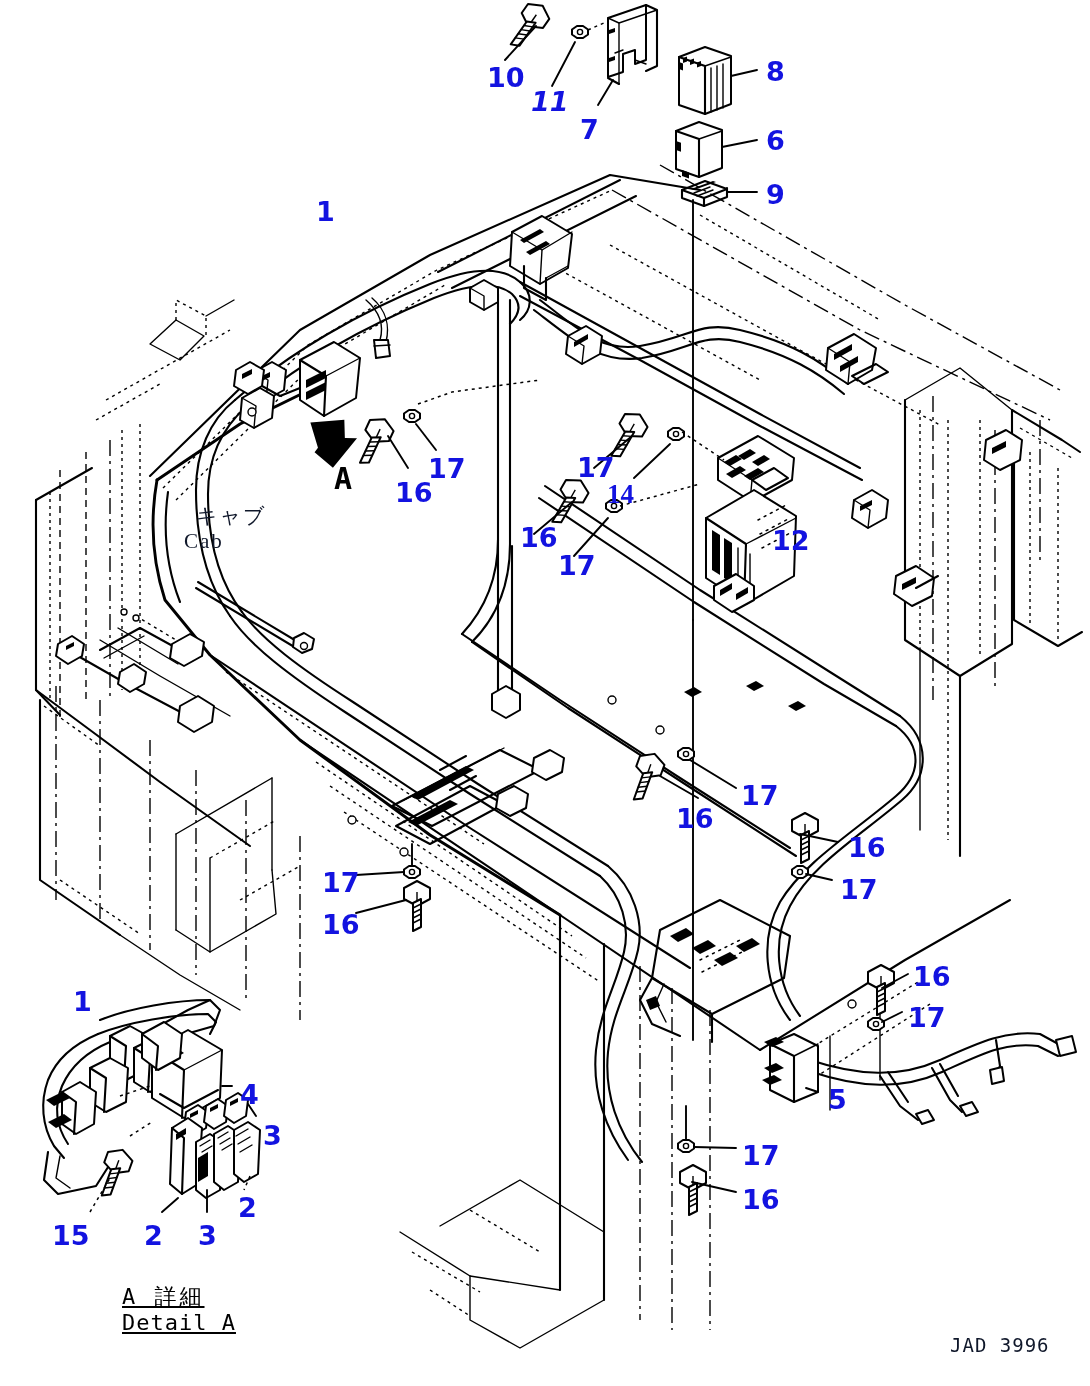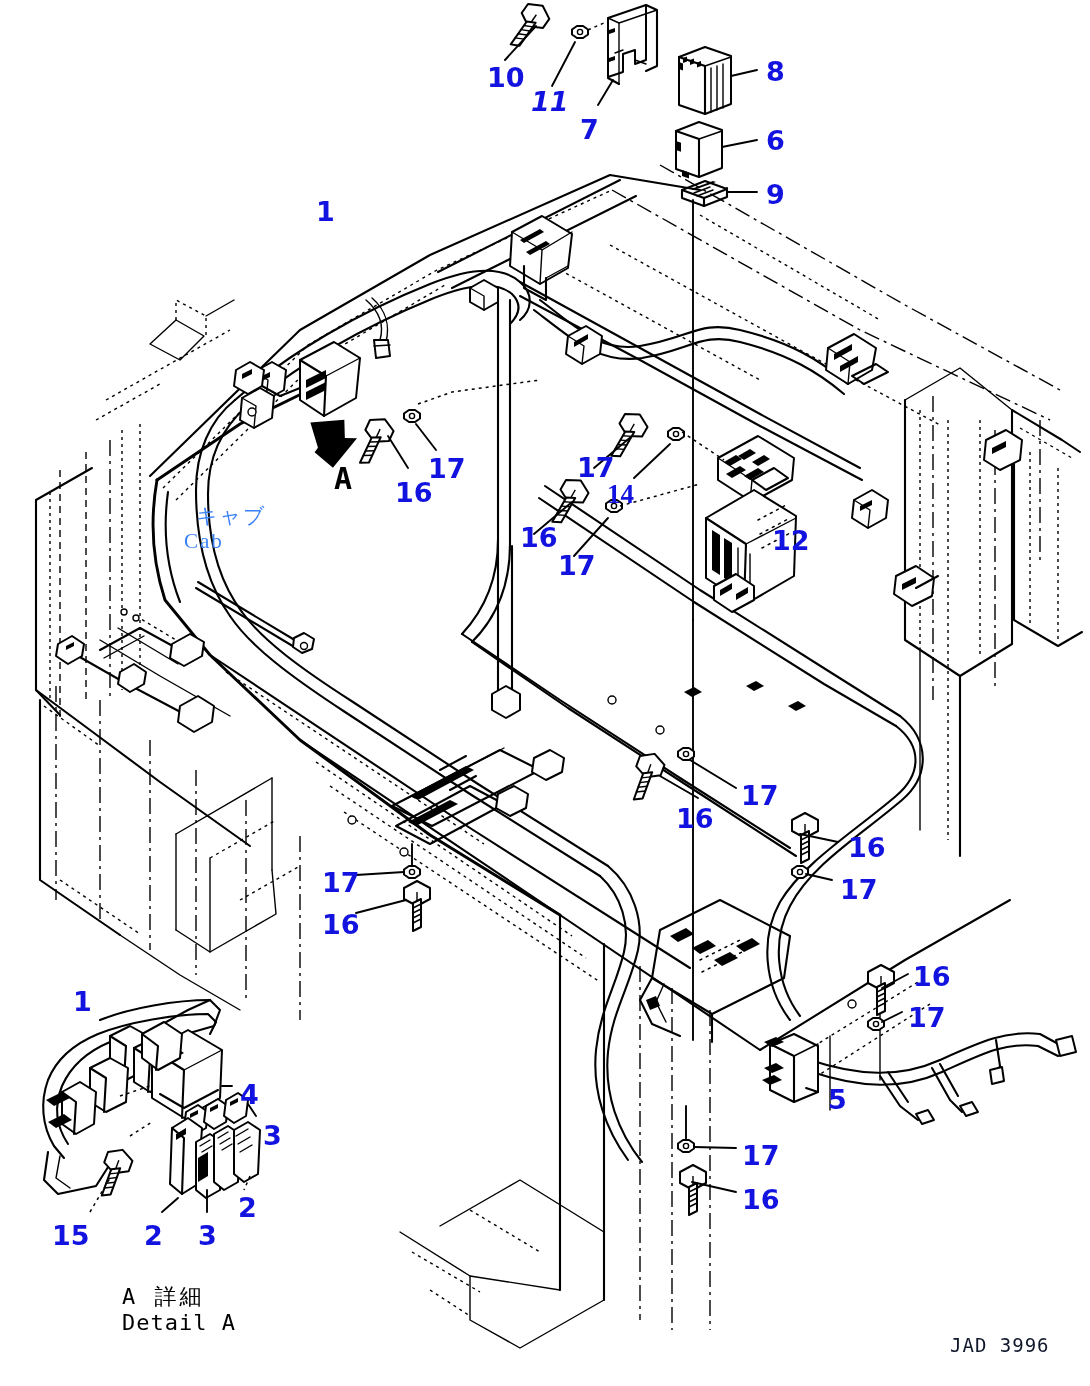"キャブ" .jtext { color: #3b82f6 -> #0f172a }
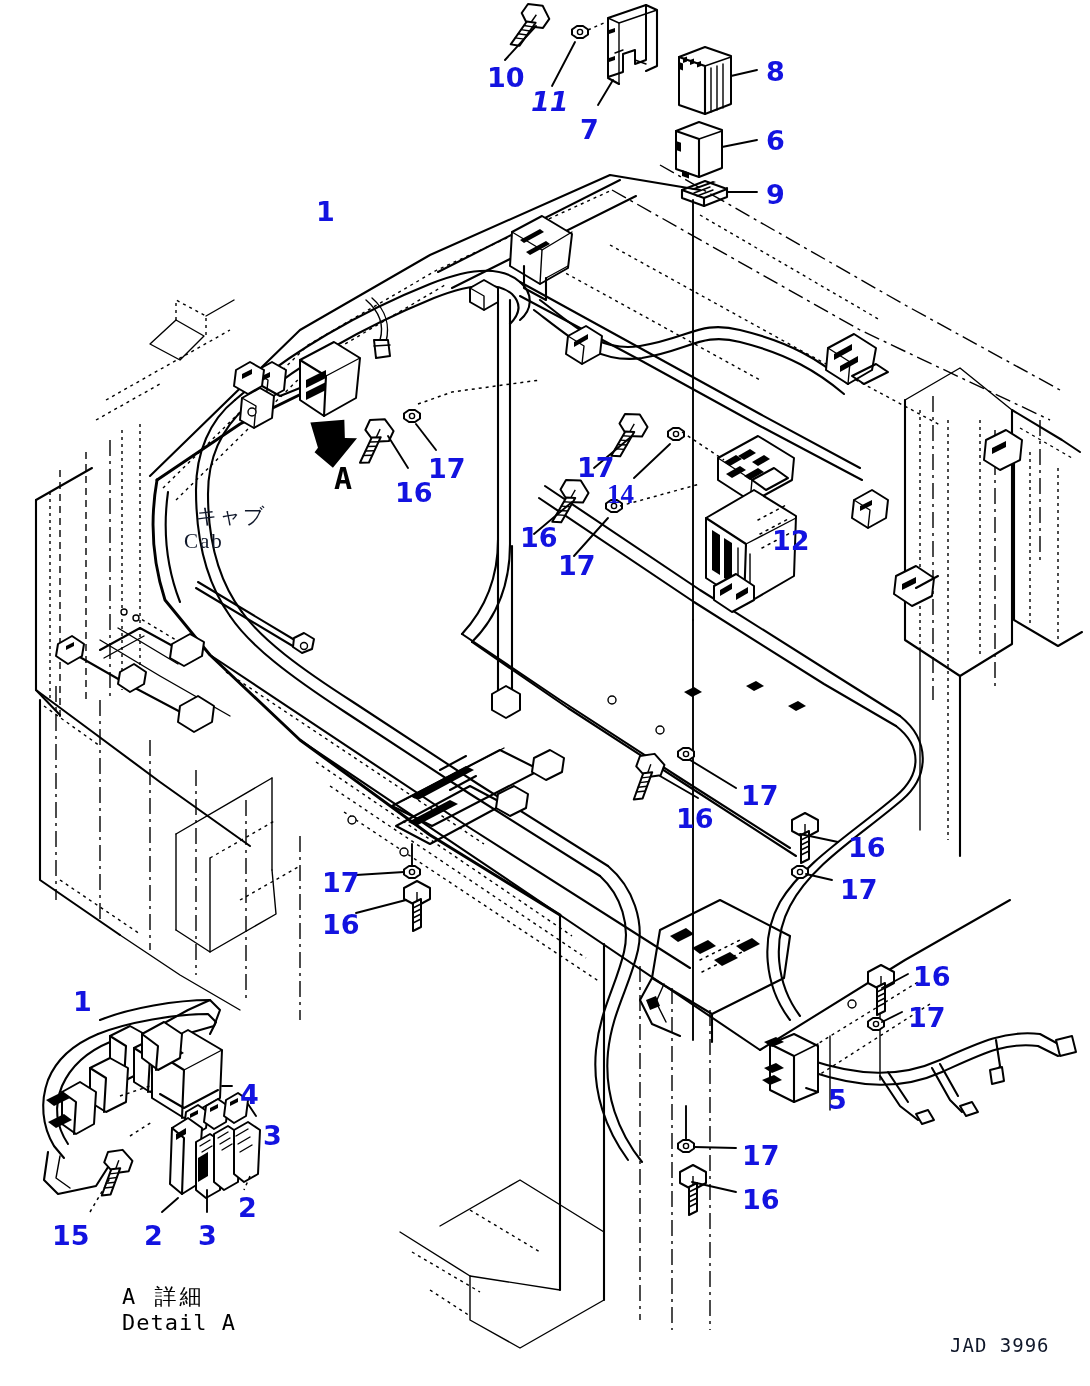"A 詳細" .detailtext { text-decoration: none -> underline }
